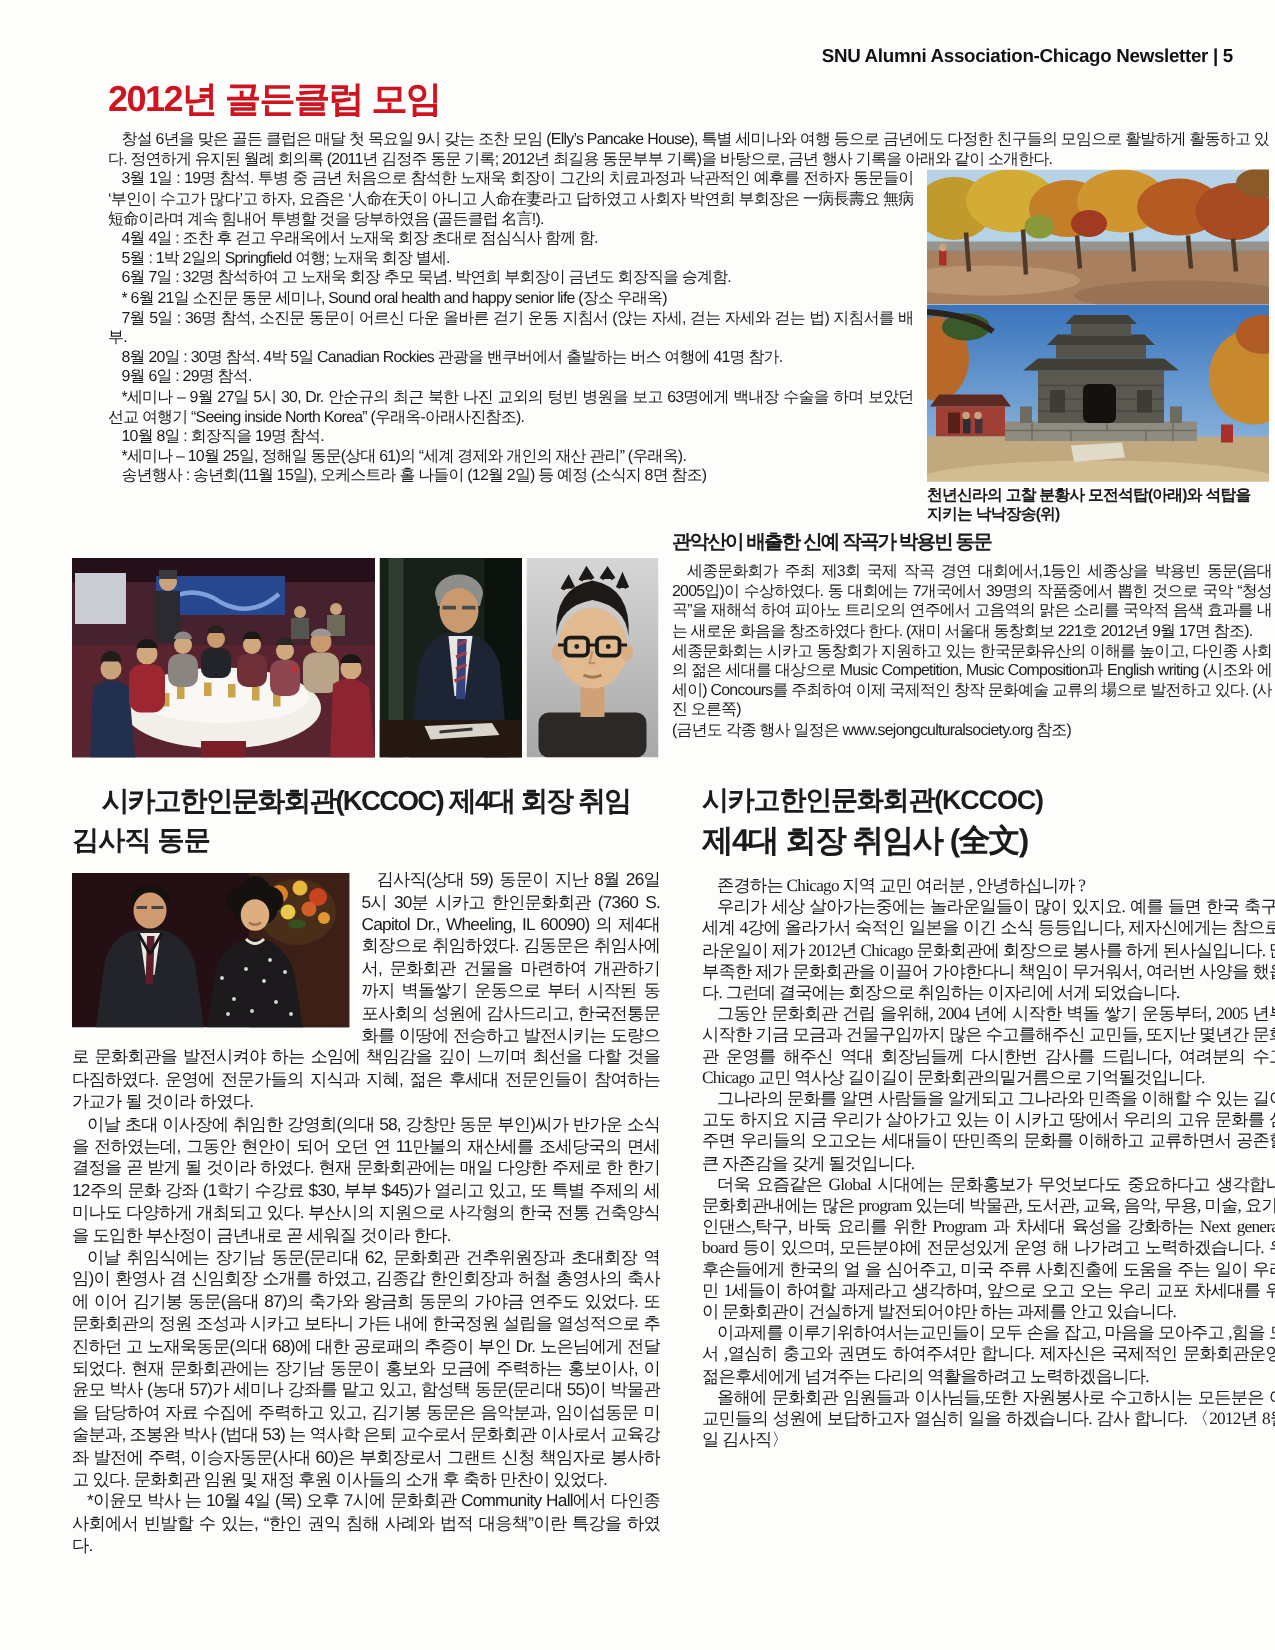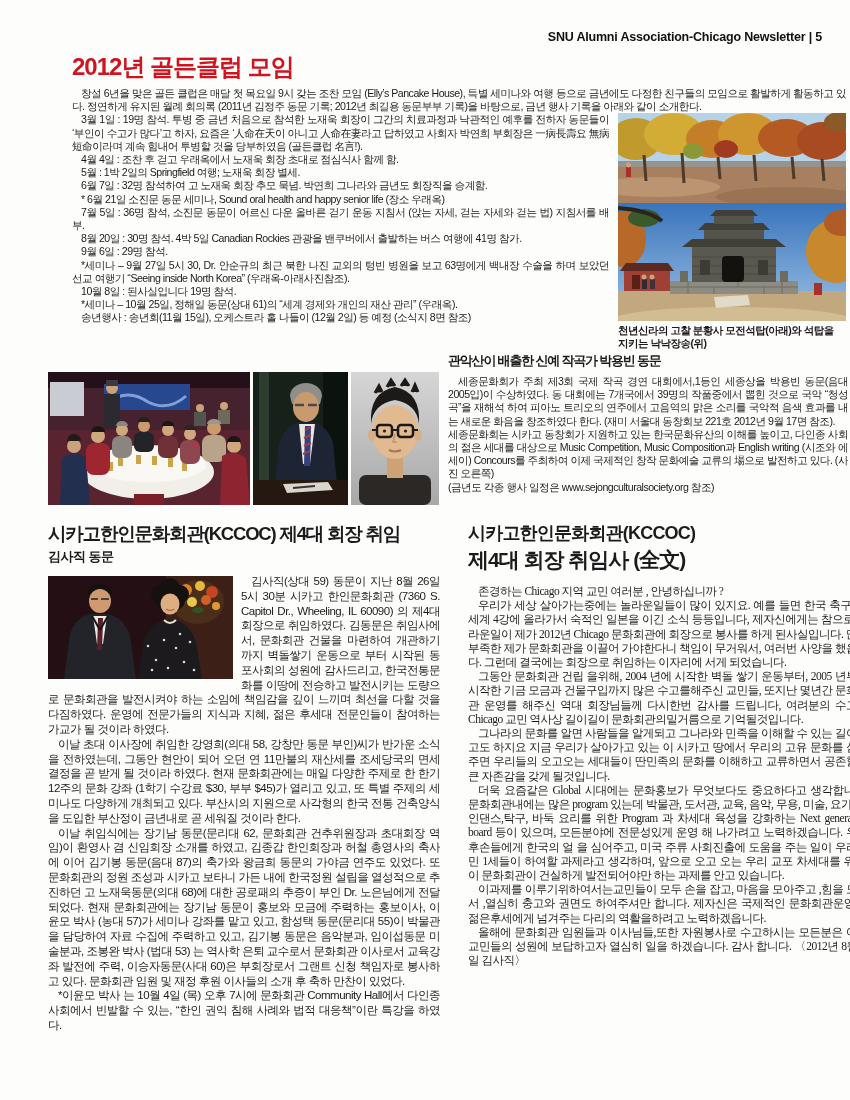"6월 7일 : 32명 참석하여" p.gp { text: 그나라와 -> 부회장이 }
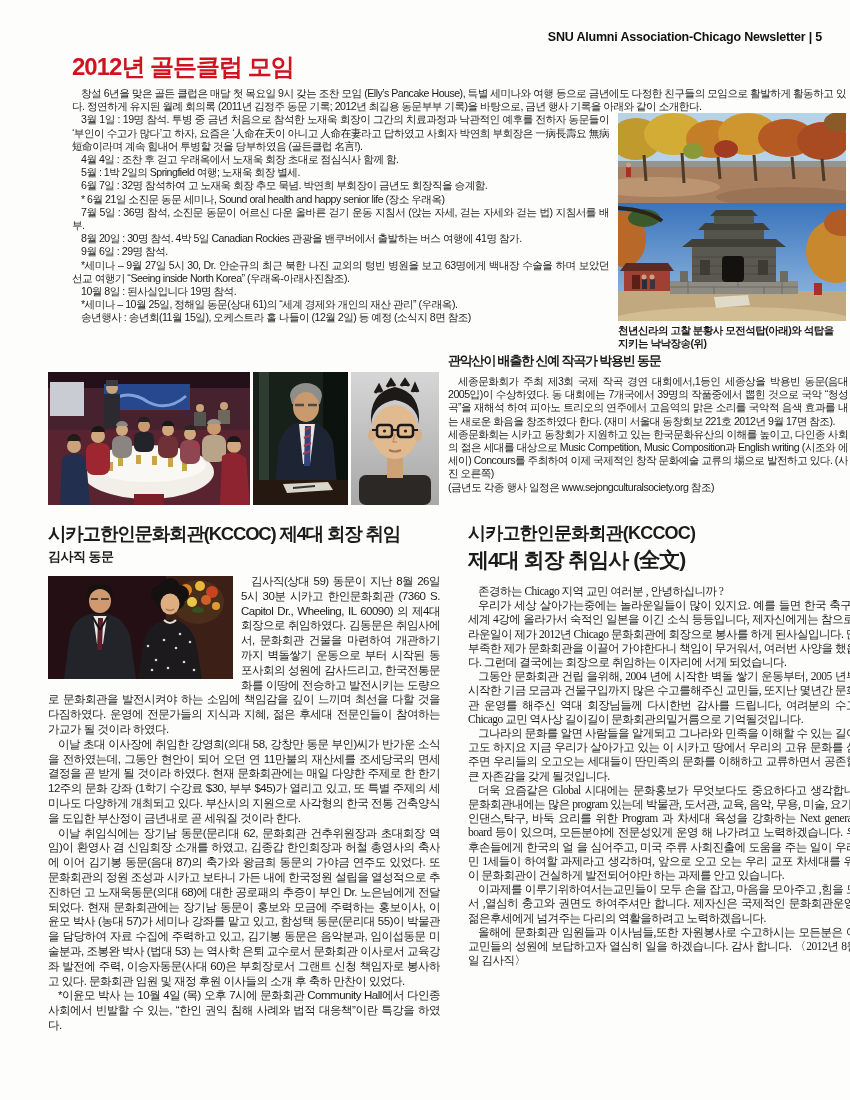"10월 8일 : 된사실입니다 19명" p.gp { text: 된사실입니다 -> 회장직을 }
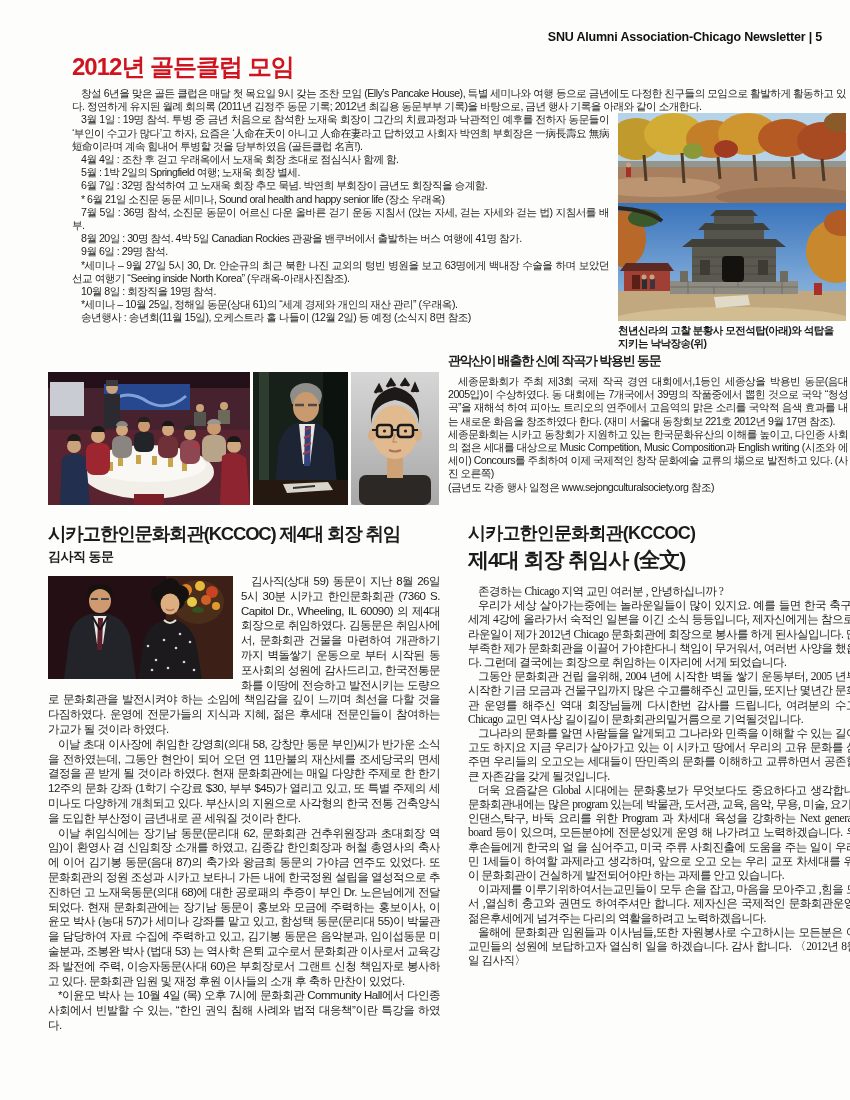"시카고한인문화회관(KCCOC) 제4대 회장 취임" .col-left h2 { text-align: none -> center }
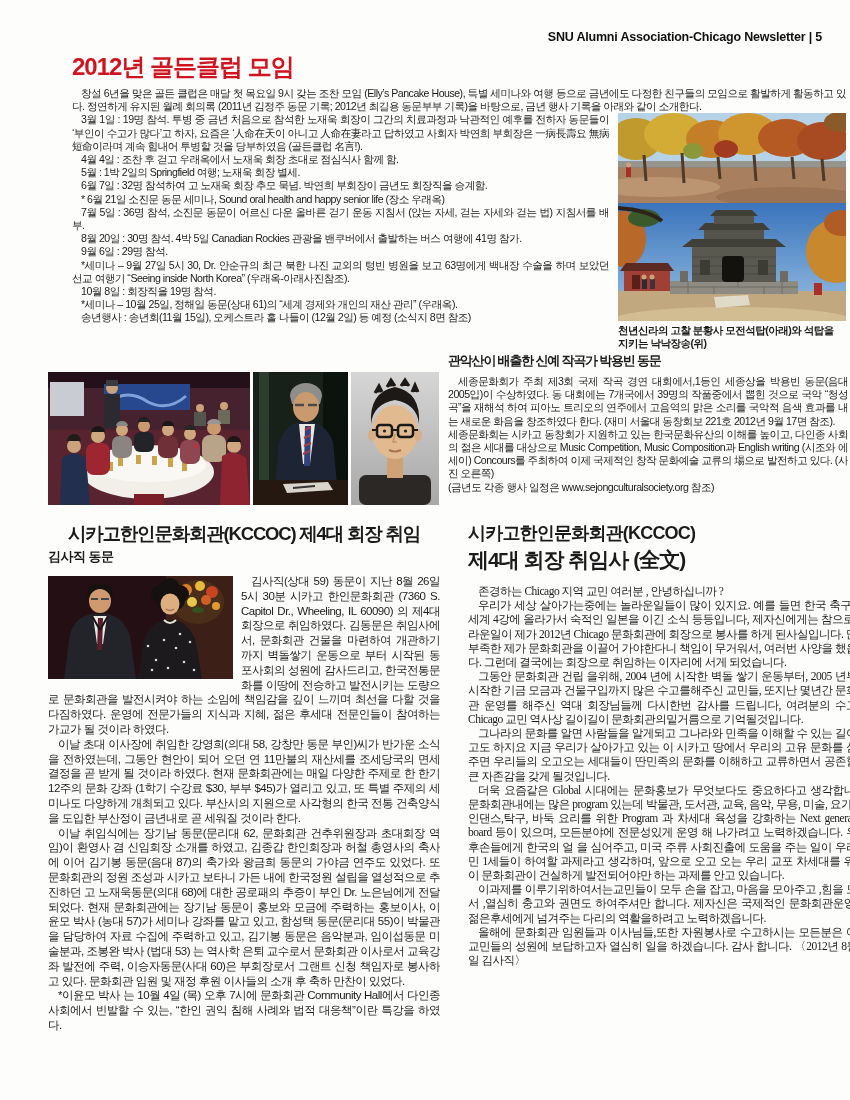"김사직 동문" .col-left h3 { font-size: 13px -> 18px }
